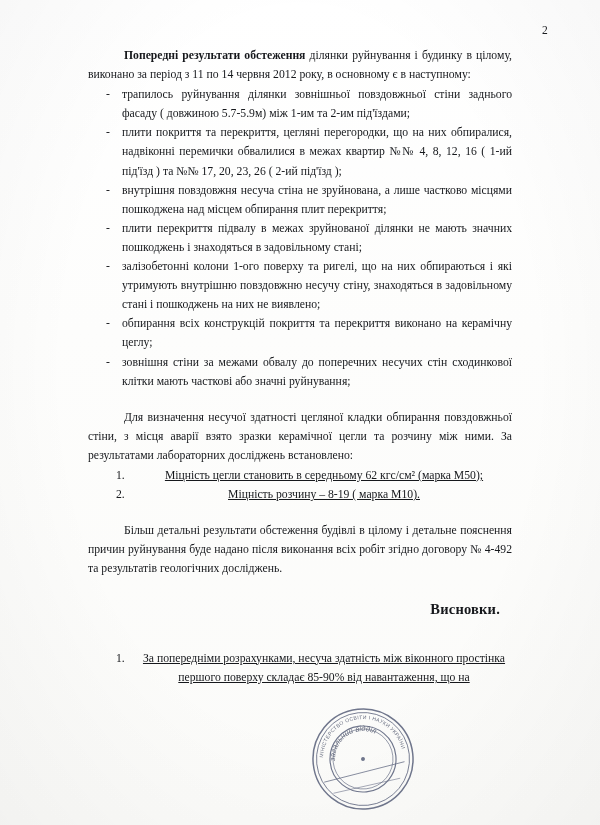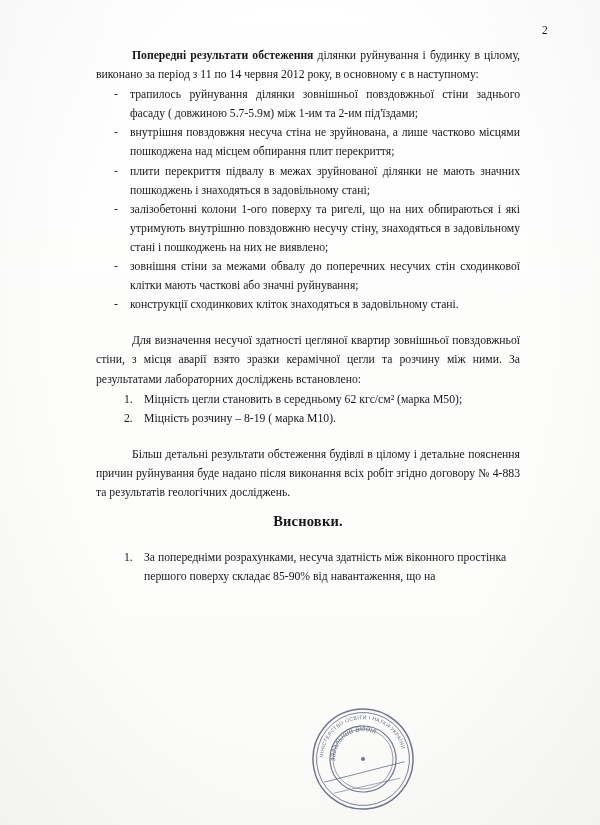"Попередні результати обстеження ділянки" .content { left: 96px -> 88px }
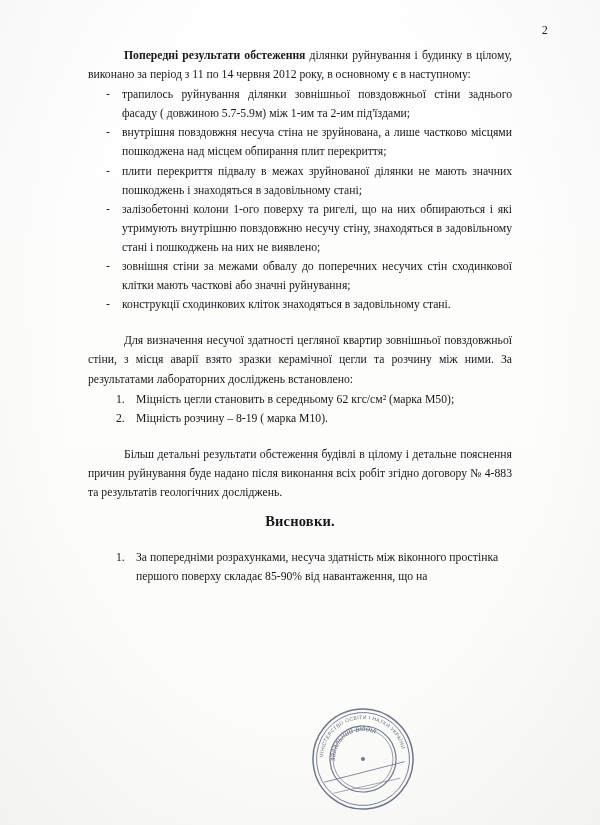"плити покриття та перекриття, цегляні" li { html: none -> <li>плити покриття та перекриття, цегляні перегородки, що на них обпиралися, надвіконні перемички обвалилися в межах квартир №№ 4, 8, 12, 16 ( 1-ий під'їзд ) та №№ 17, 20, 23, 26 ( 2-ий під'їзд );</li> }
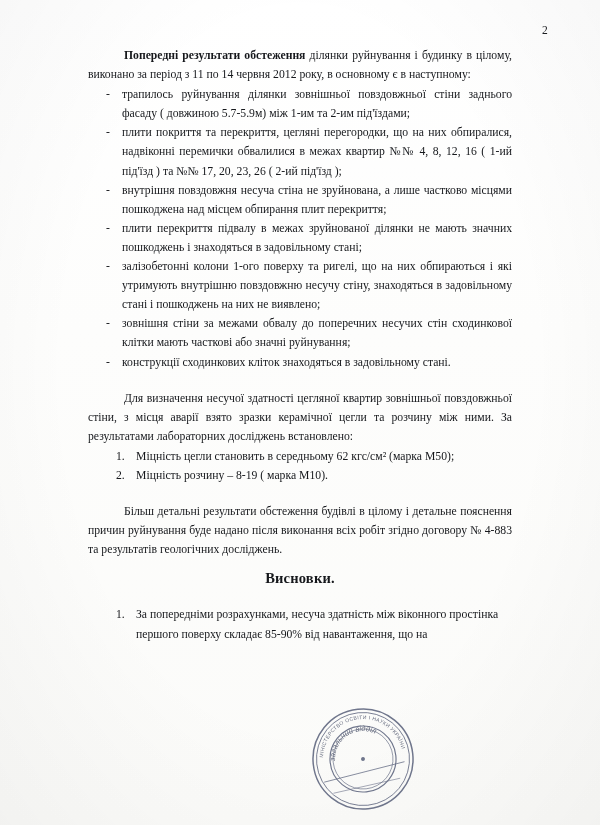"обпирання всіх конструкцій покриття та" li { html: none -> <li>обпирання всіх конструкцій покриття та перекриття виконано на керамічну цеглу;</li> }
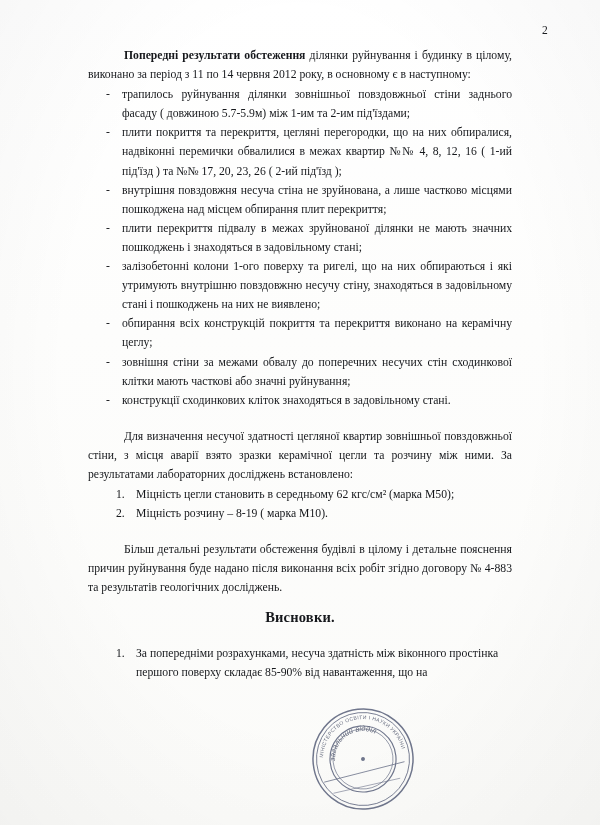"конструкції сходинкових кліток" li { html: <li>конструкції сходинкових кліток знаходяться в задовільному стані.</li> -> none }
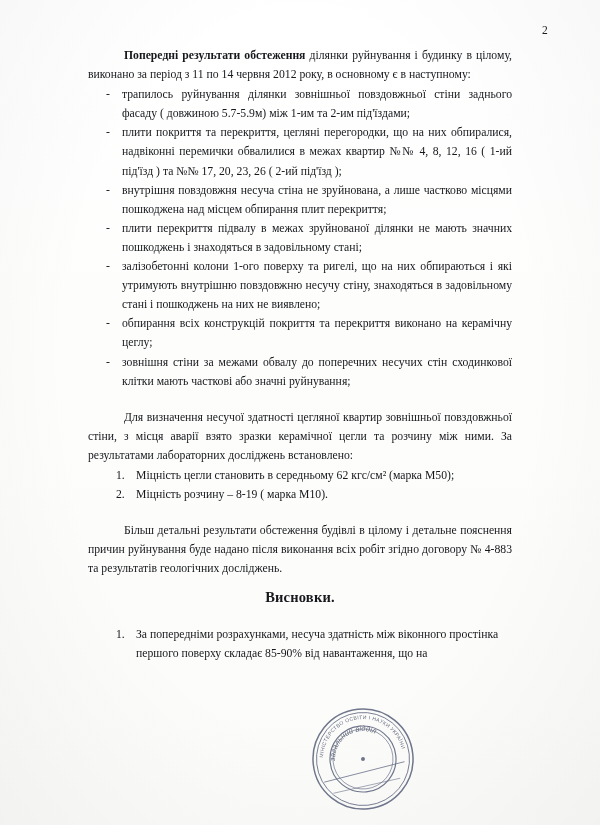"Для визначення несучої здатності" p.para { text: квартир зовнішньої -> кладки обпирання }
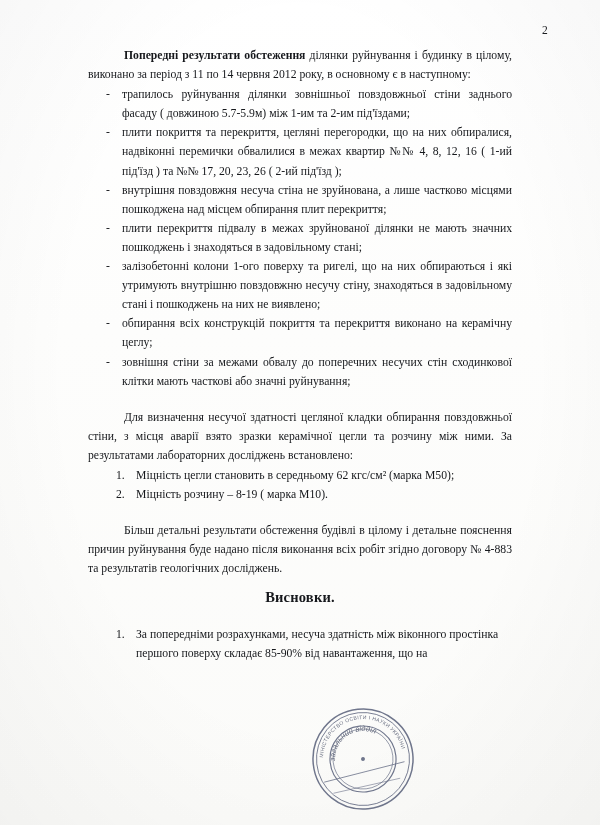"Міцність цегли становить в середньому" ol.num-list > li { text-align: left -> center; text-decoration: none -> underline }
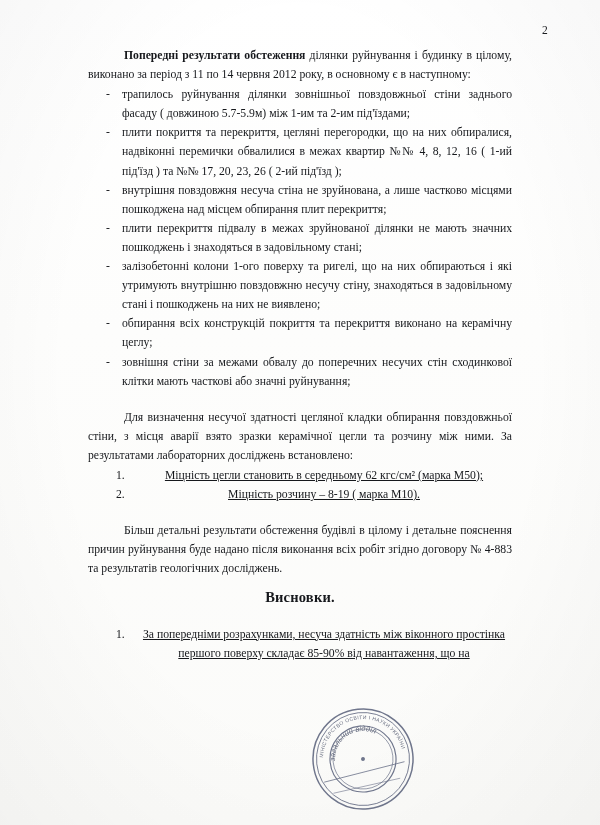"Більш детальні результати обстеження" p.para { text: 4-883 -> 4-492 }
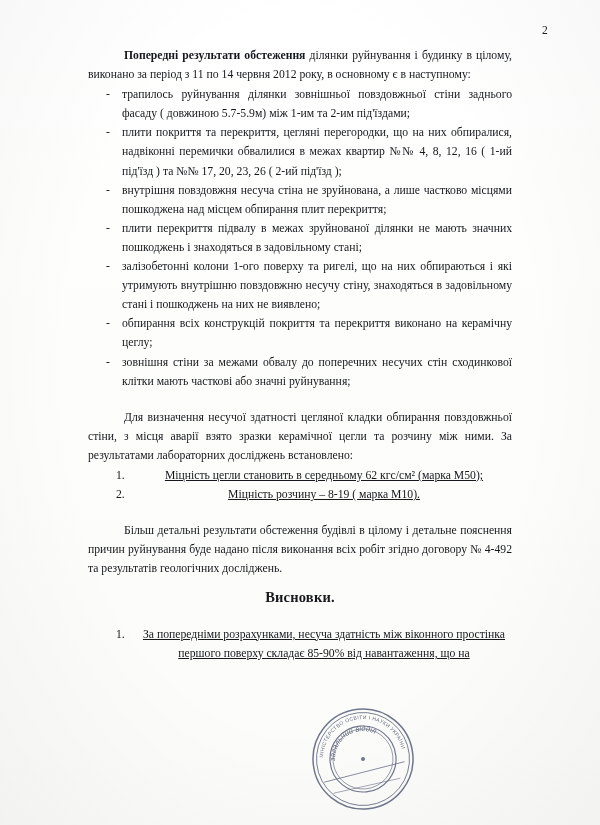"Висновки." .section-heading { margin: 0 -> 12px; text-align: center -> right }
